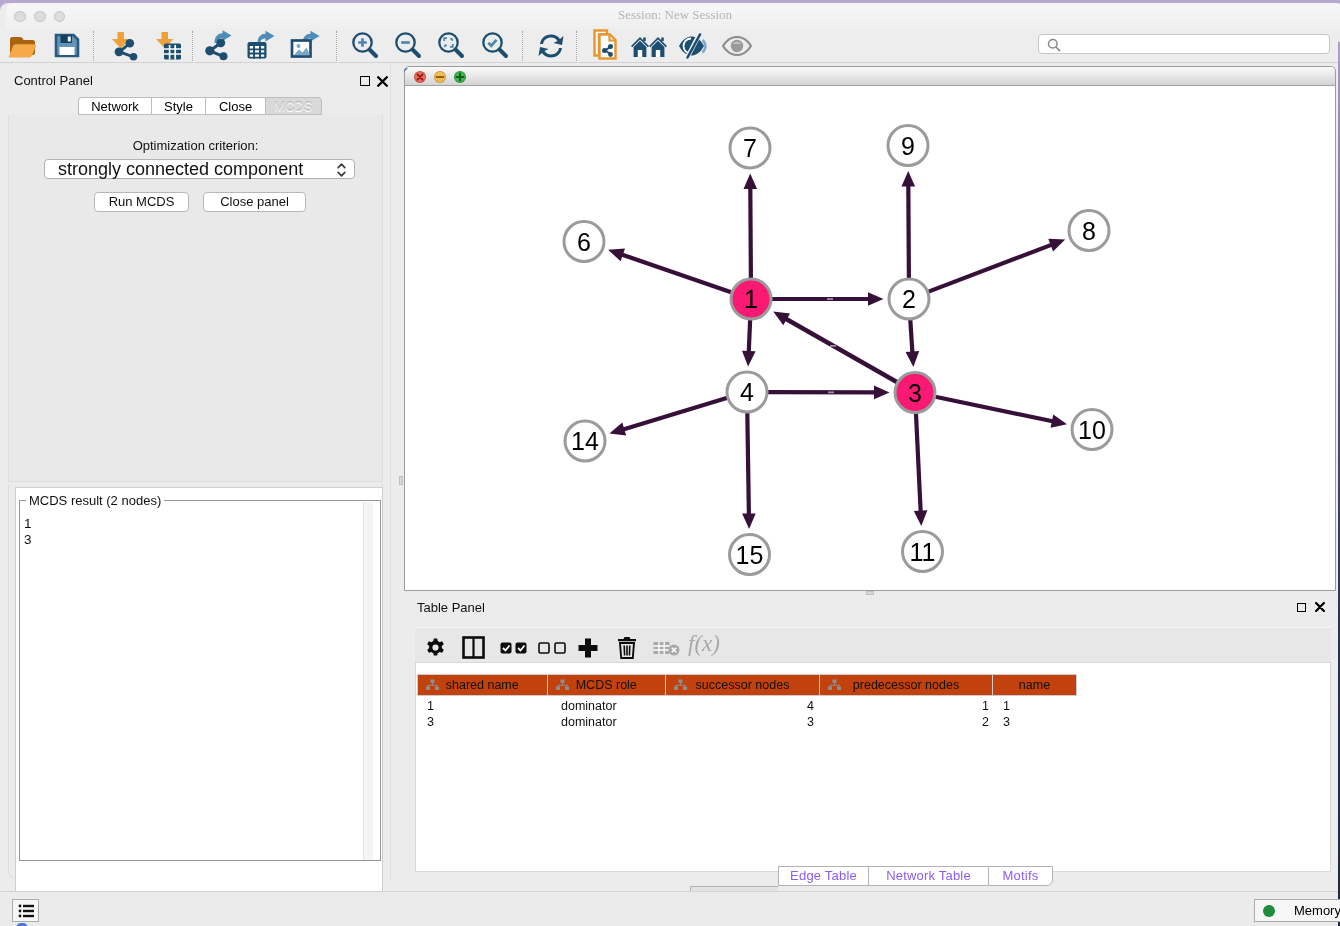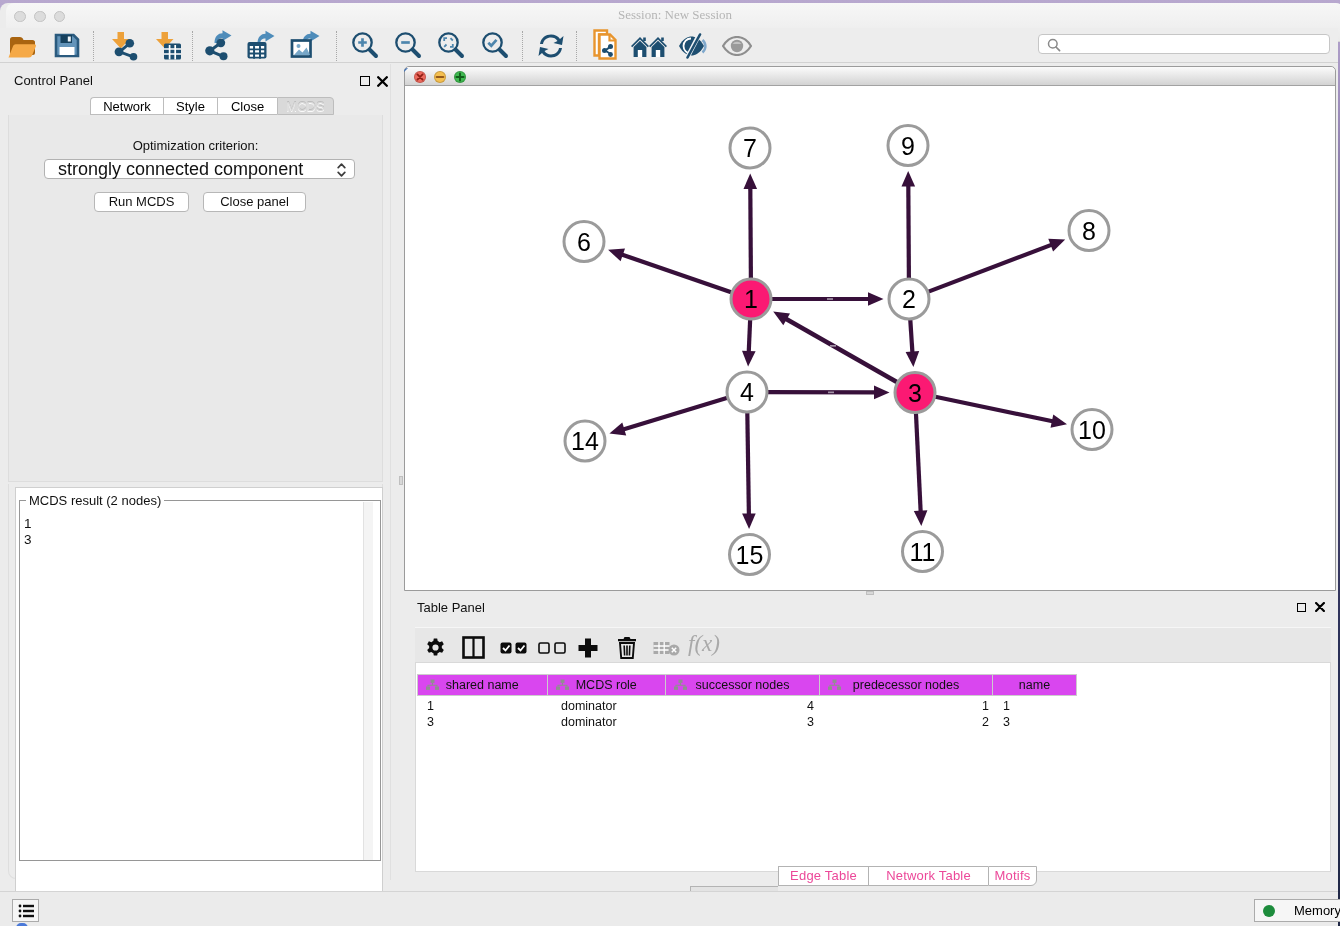"Network" div.tab { margin-left: 12px -> none }
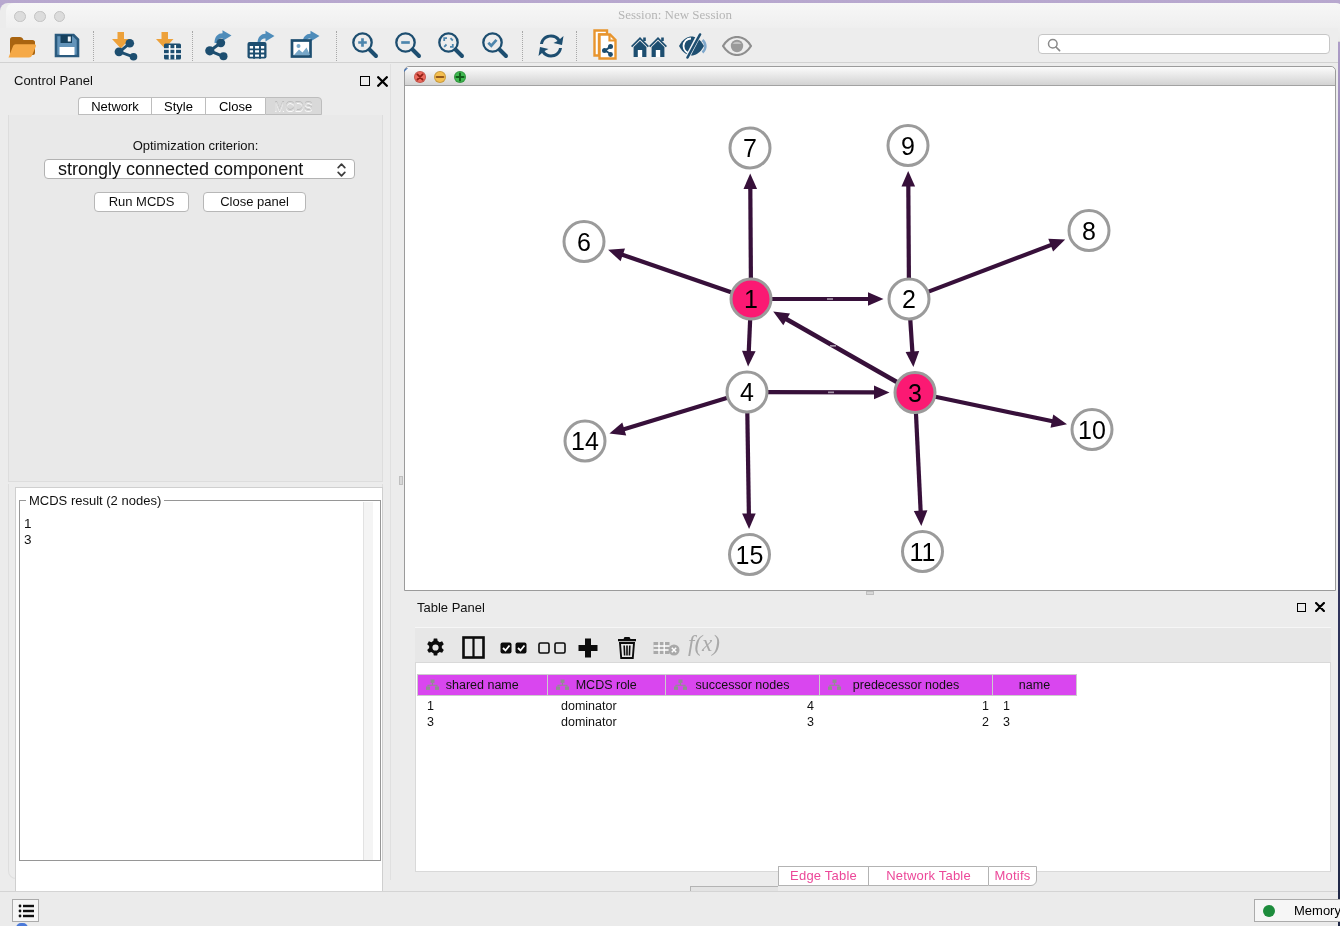"shared name" #thead { background: #d946ef -> #c2410c }
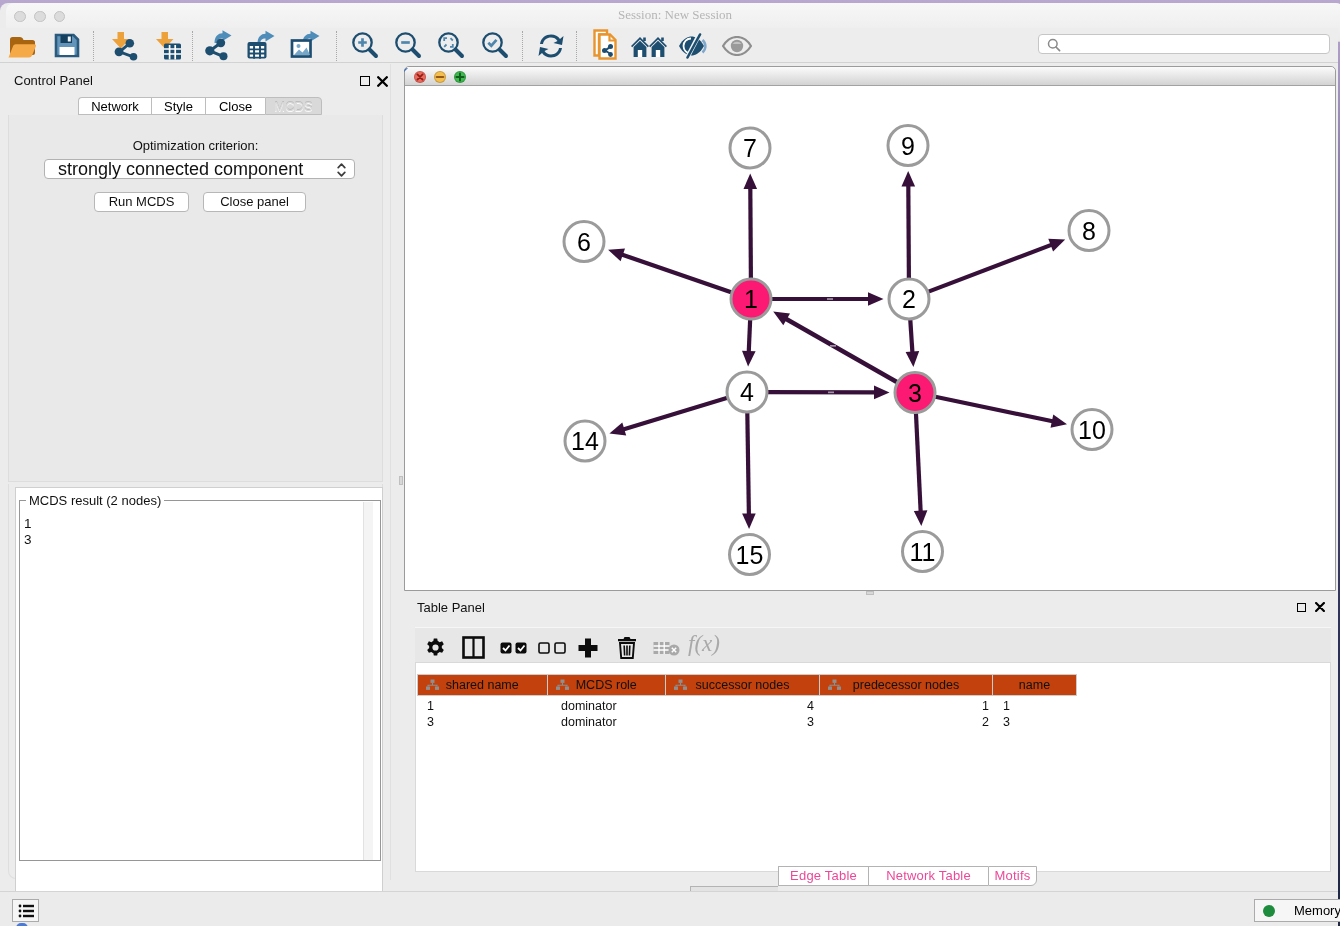"Edge Table" .btab { color: #ec4899 -> #8b5cf6 }
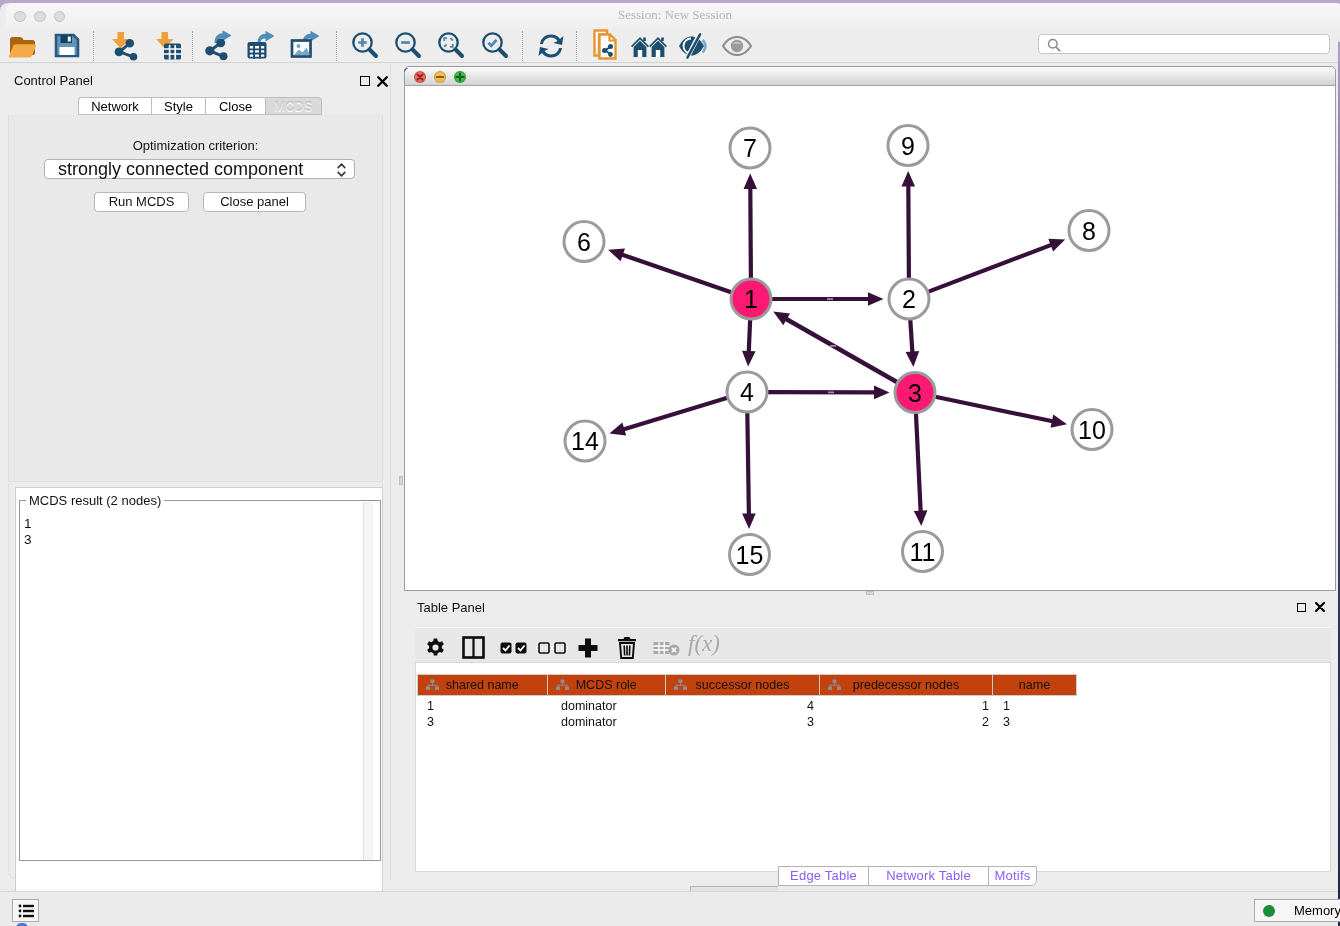"Motifs" div.btab { width: 49px -> 65px }
